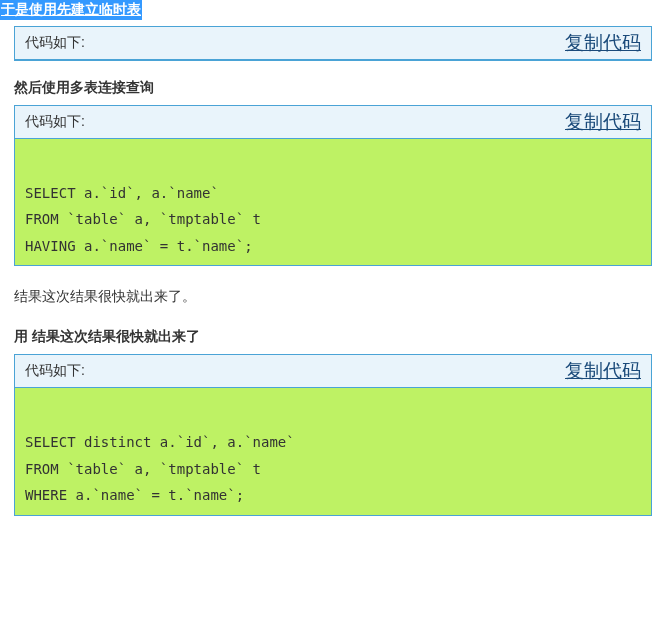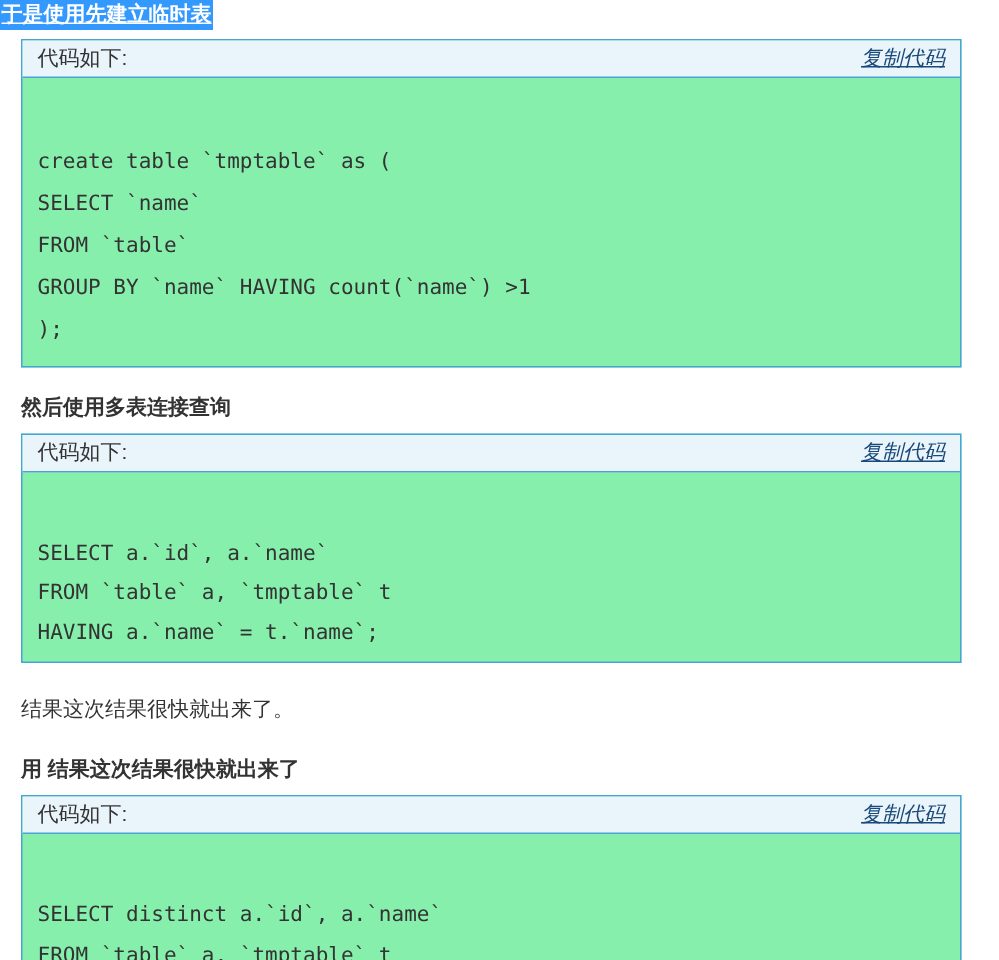"代码如下:" .code-block { background: #86efac -> #bef264; margin: 0 25px 0 14px -> 0 14px 0 14px }
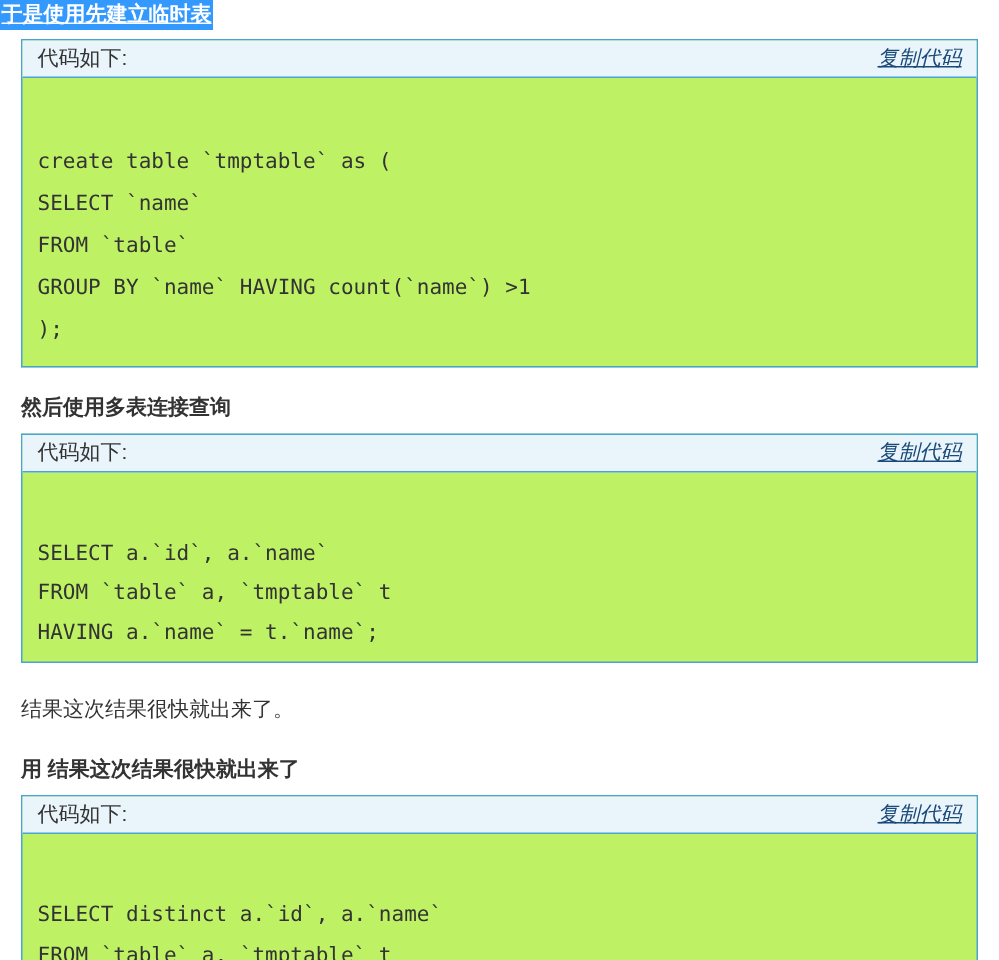"复制代码" .copy-link { font-size: 14px -> 19px; font-style: italic -> none }
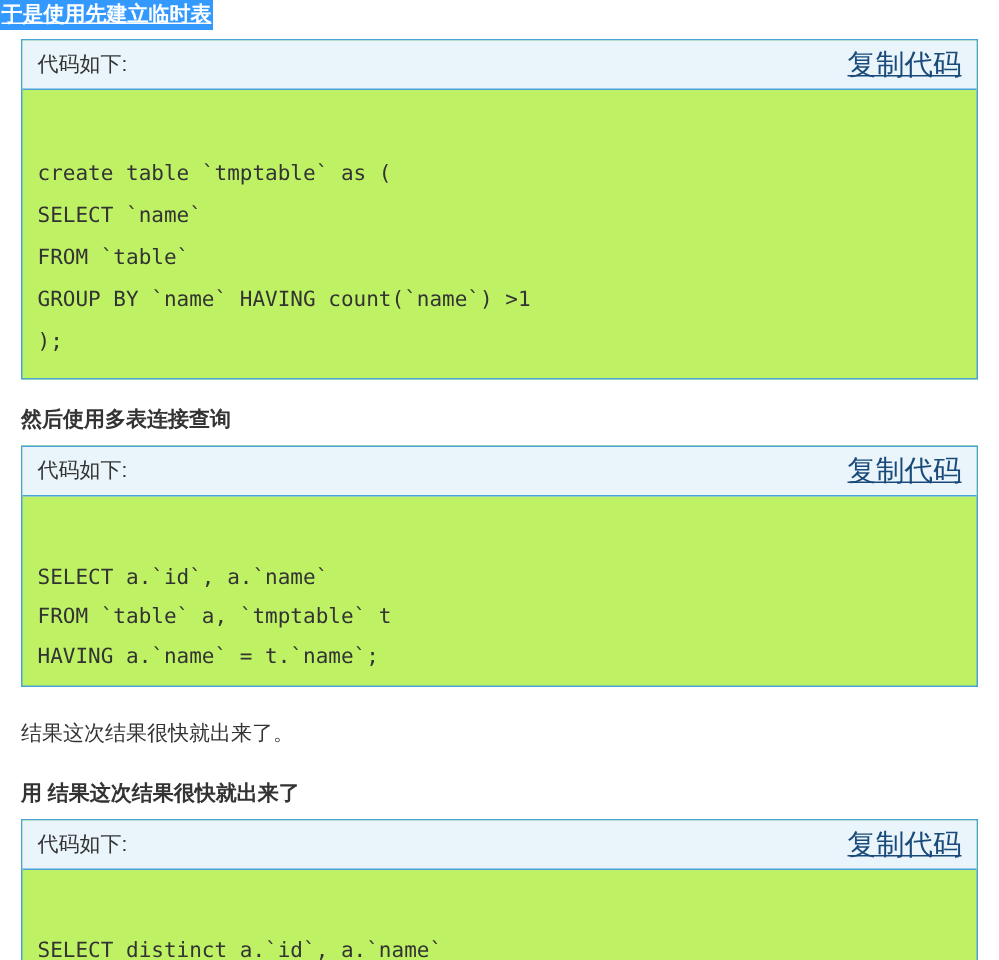"create table `tmptable` as (" div.code-body { html: <div> create table `tmptable` as ( SELECT `name` FROM `table` GROUP BY `name` HAVING count(`name`) &gt;1 );</div> -> none }
